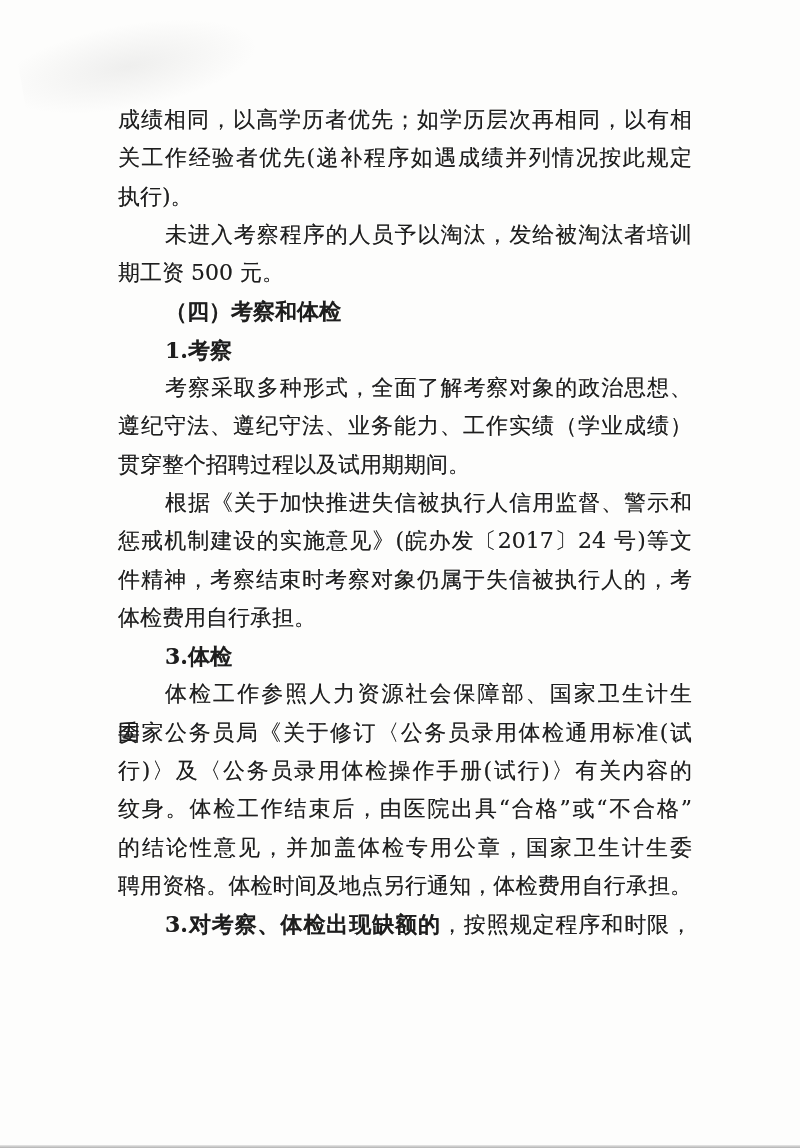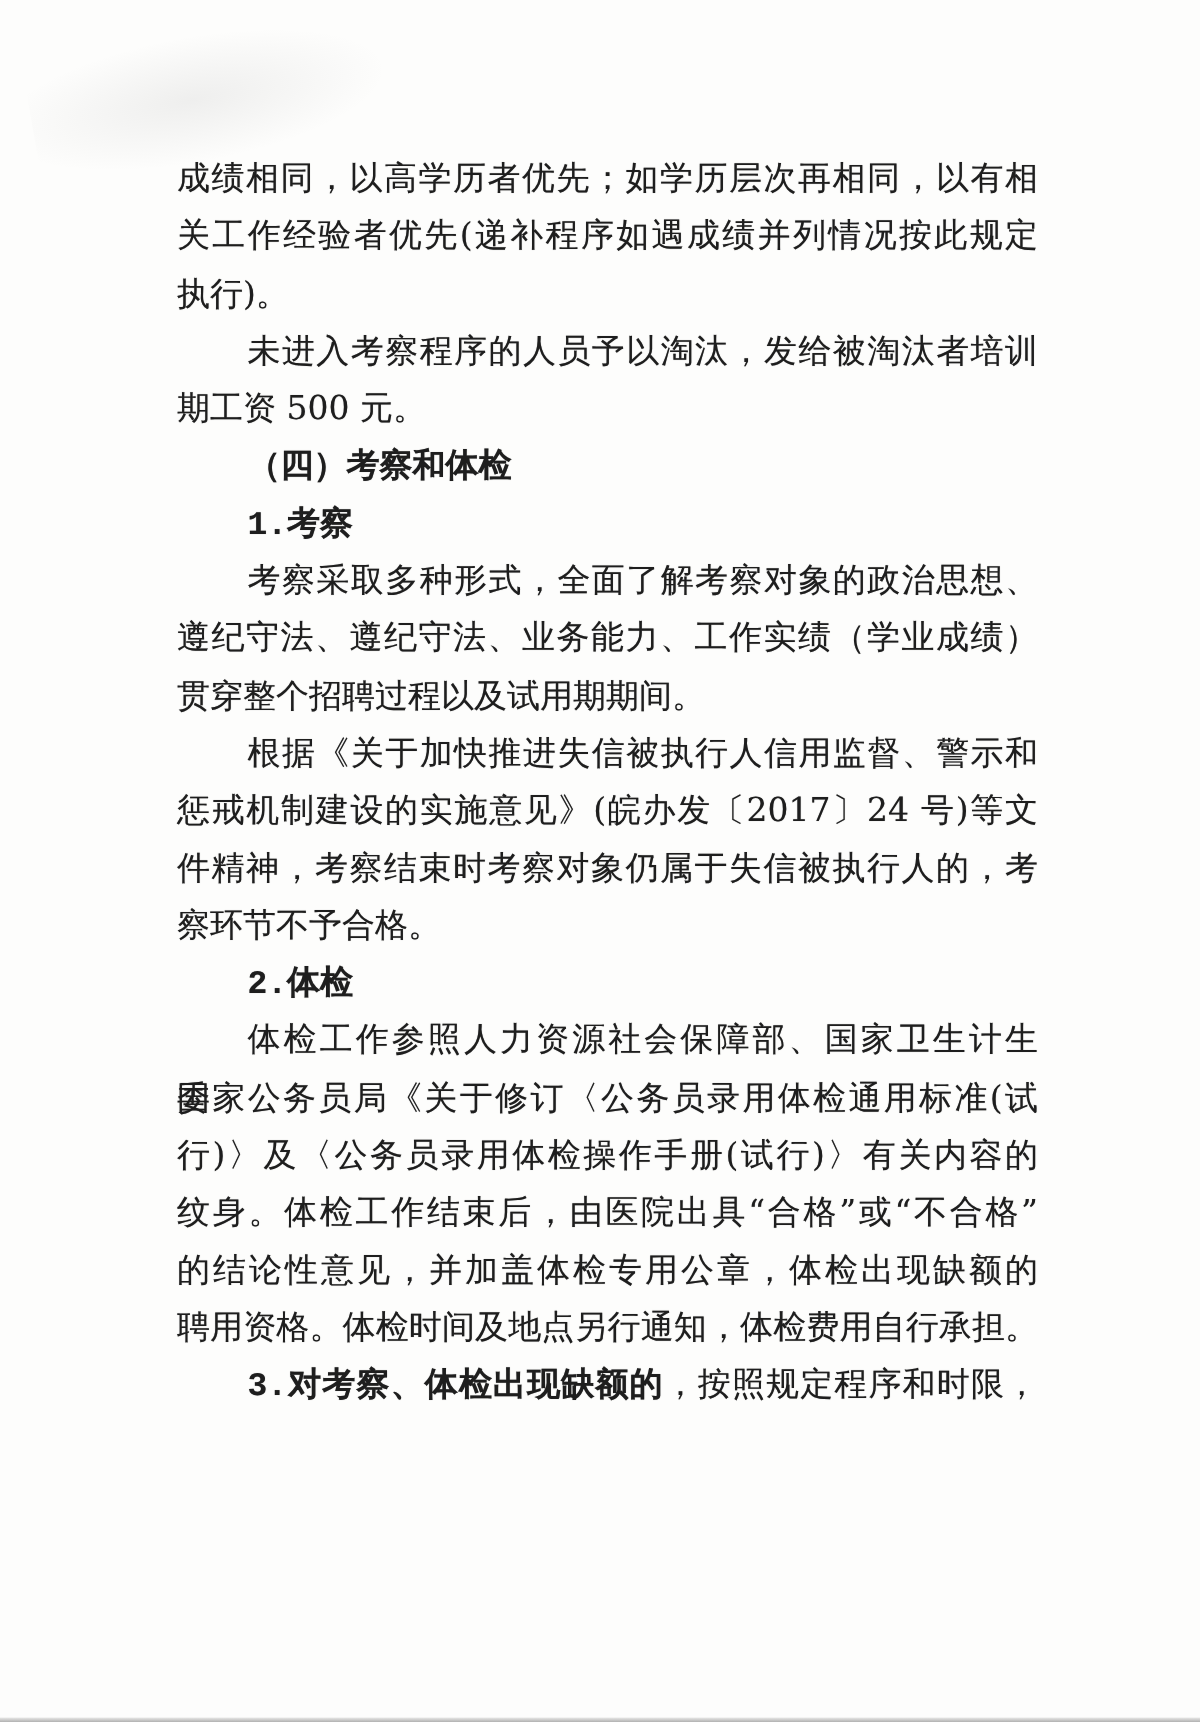"（四）考察和体检" .seg.bold { font-family: Liberation Mono, monospace -> none }
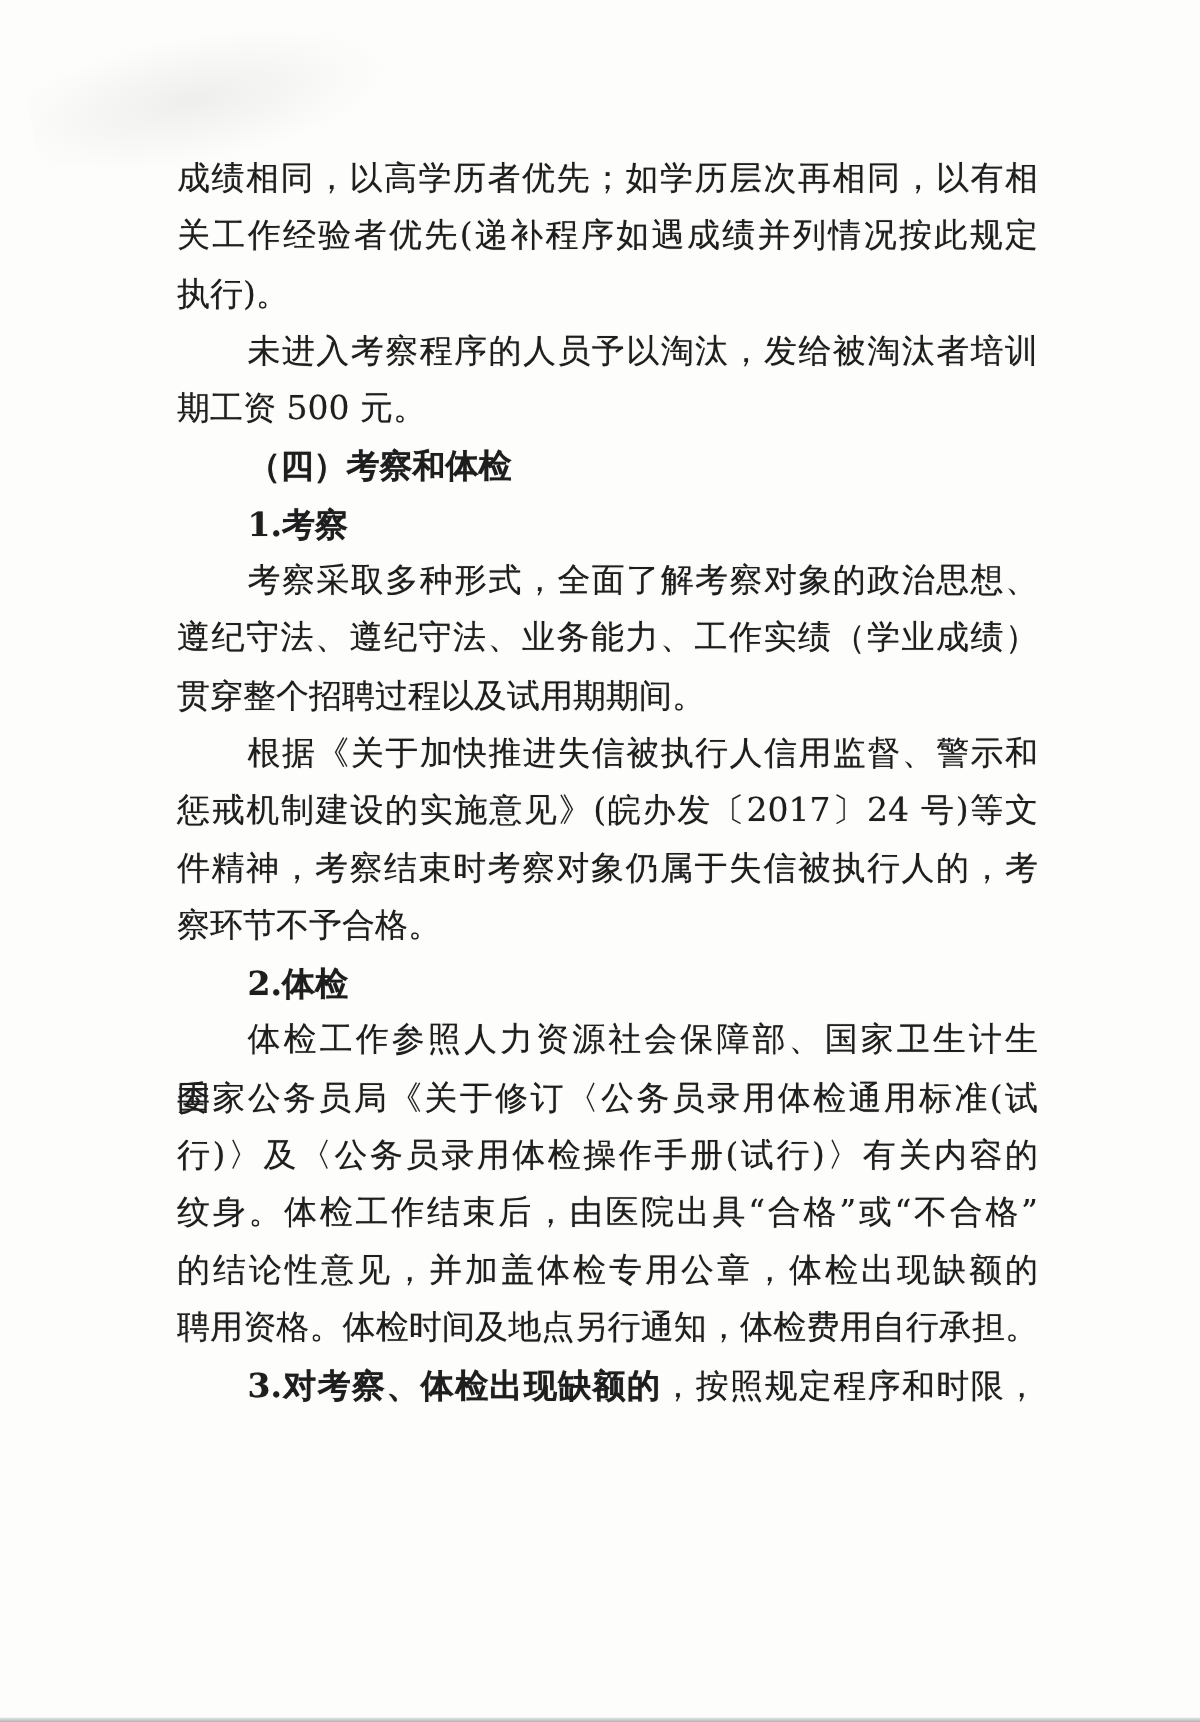"察环节不予合格。" span.seg { text: 察环节不予合格 -> 体检费用自行承担 }
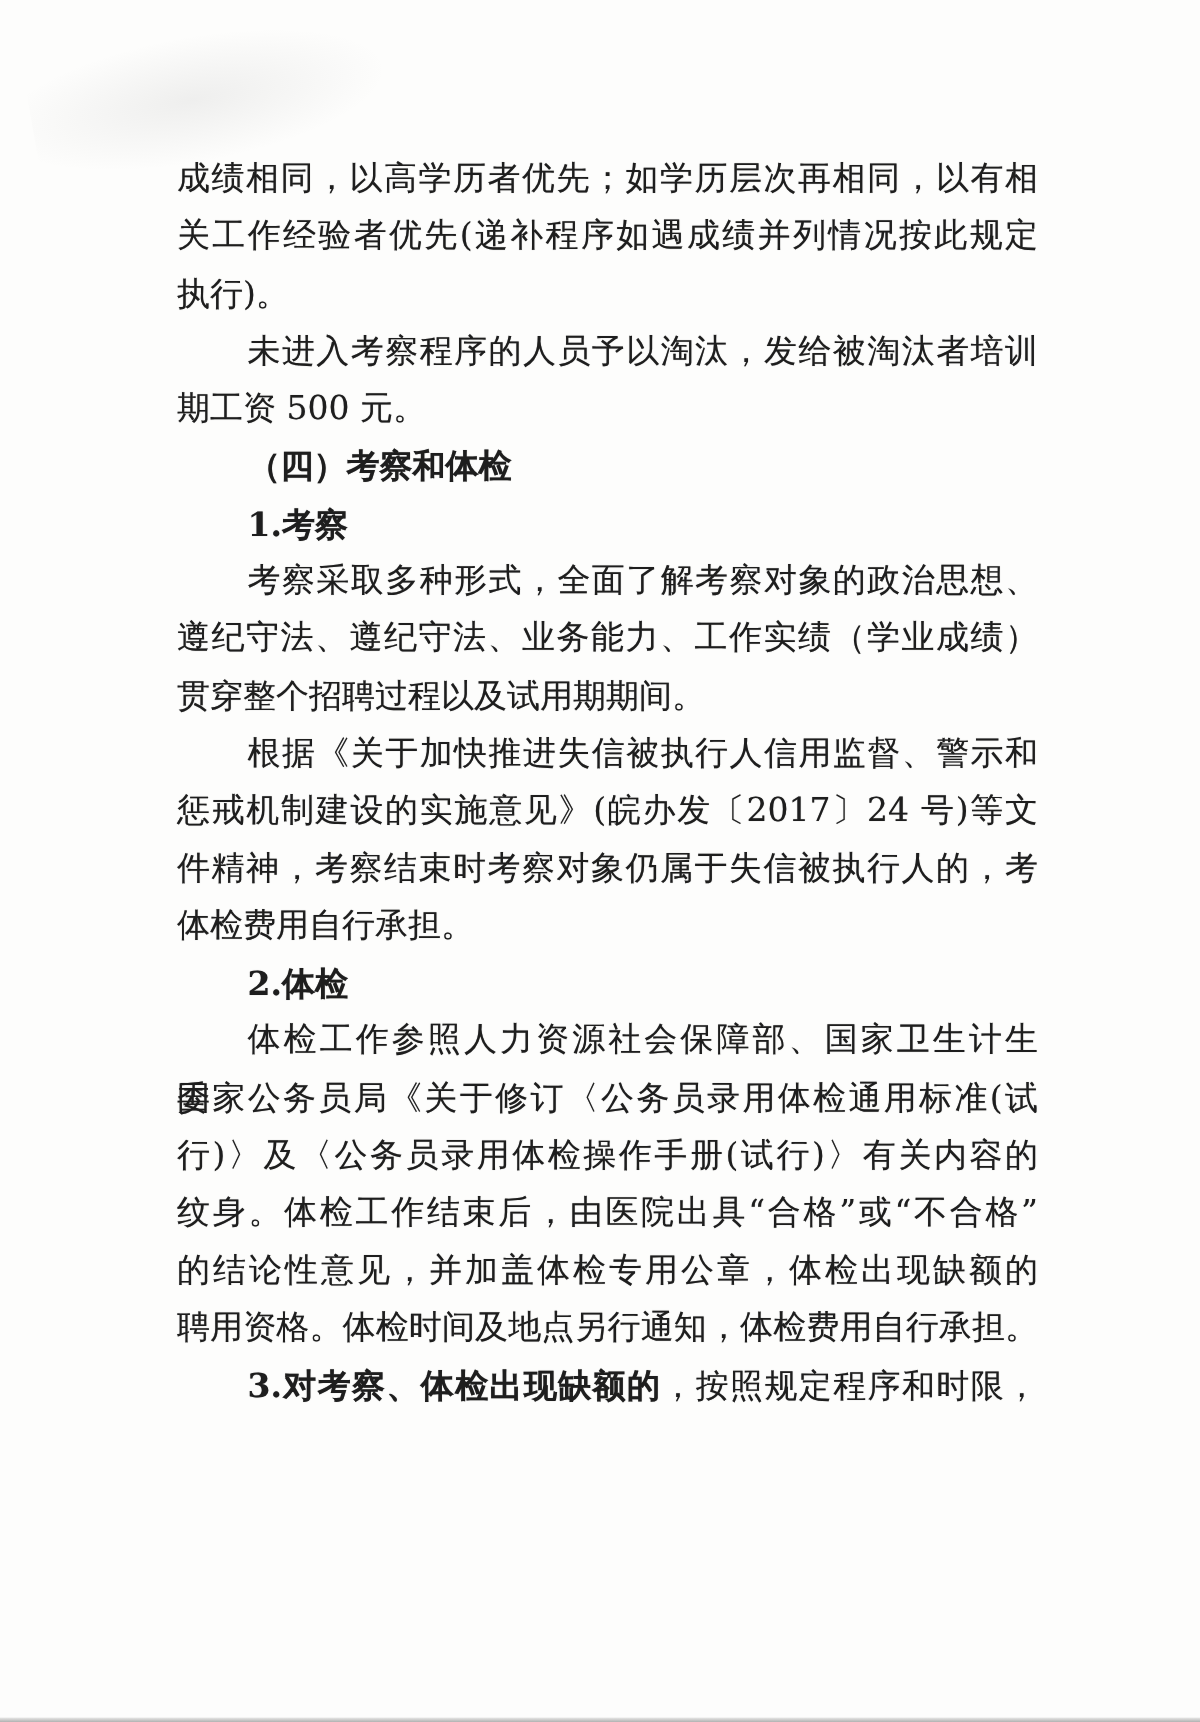"2.体检" span.seg { text: 2 -> 3 }
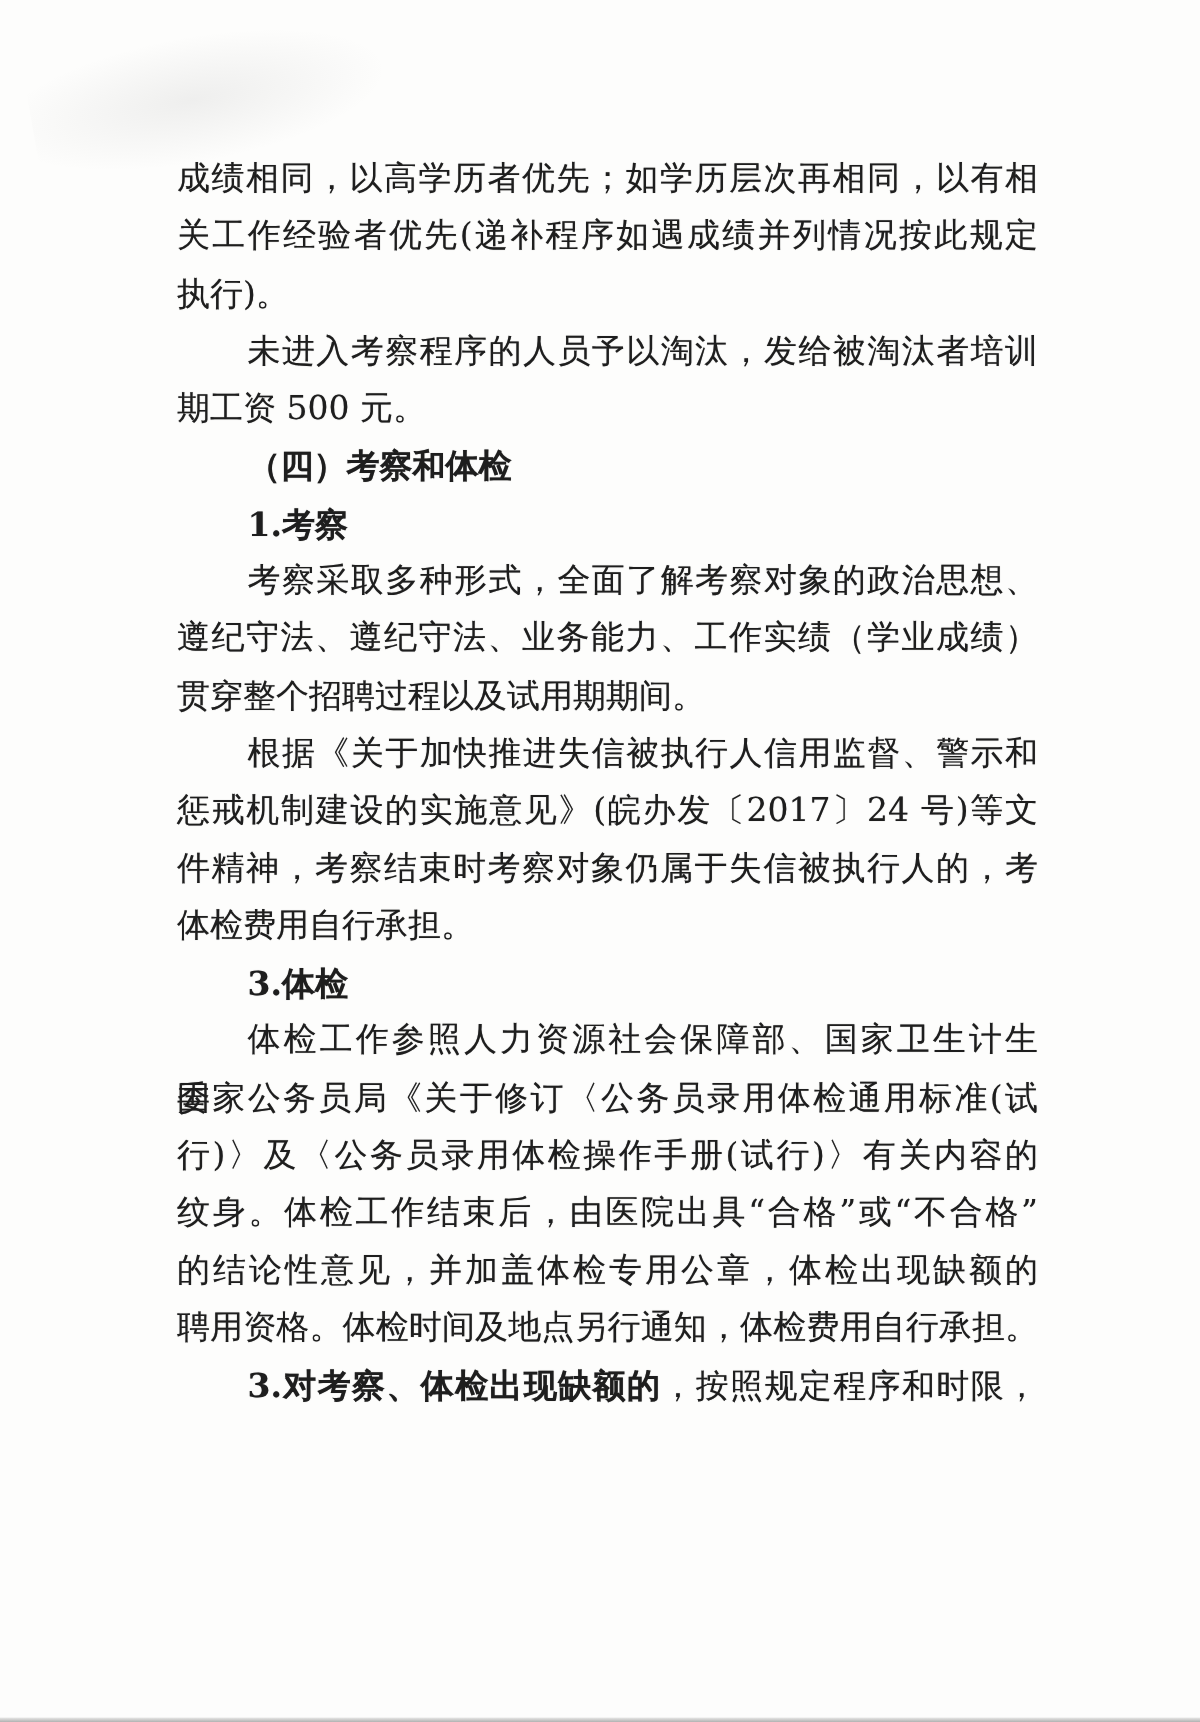"的结论性意见，并加盖体检专用公章，体检出现缺额的" span.seg { text: 体检出现缺额的 -> 国家卫生计生委 }
